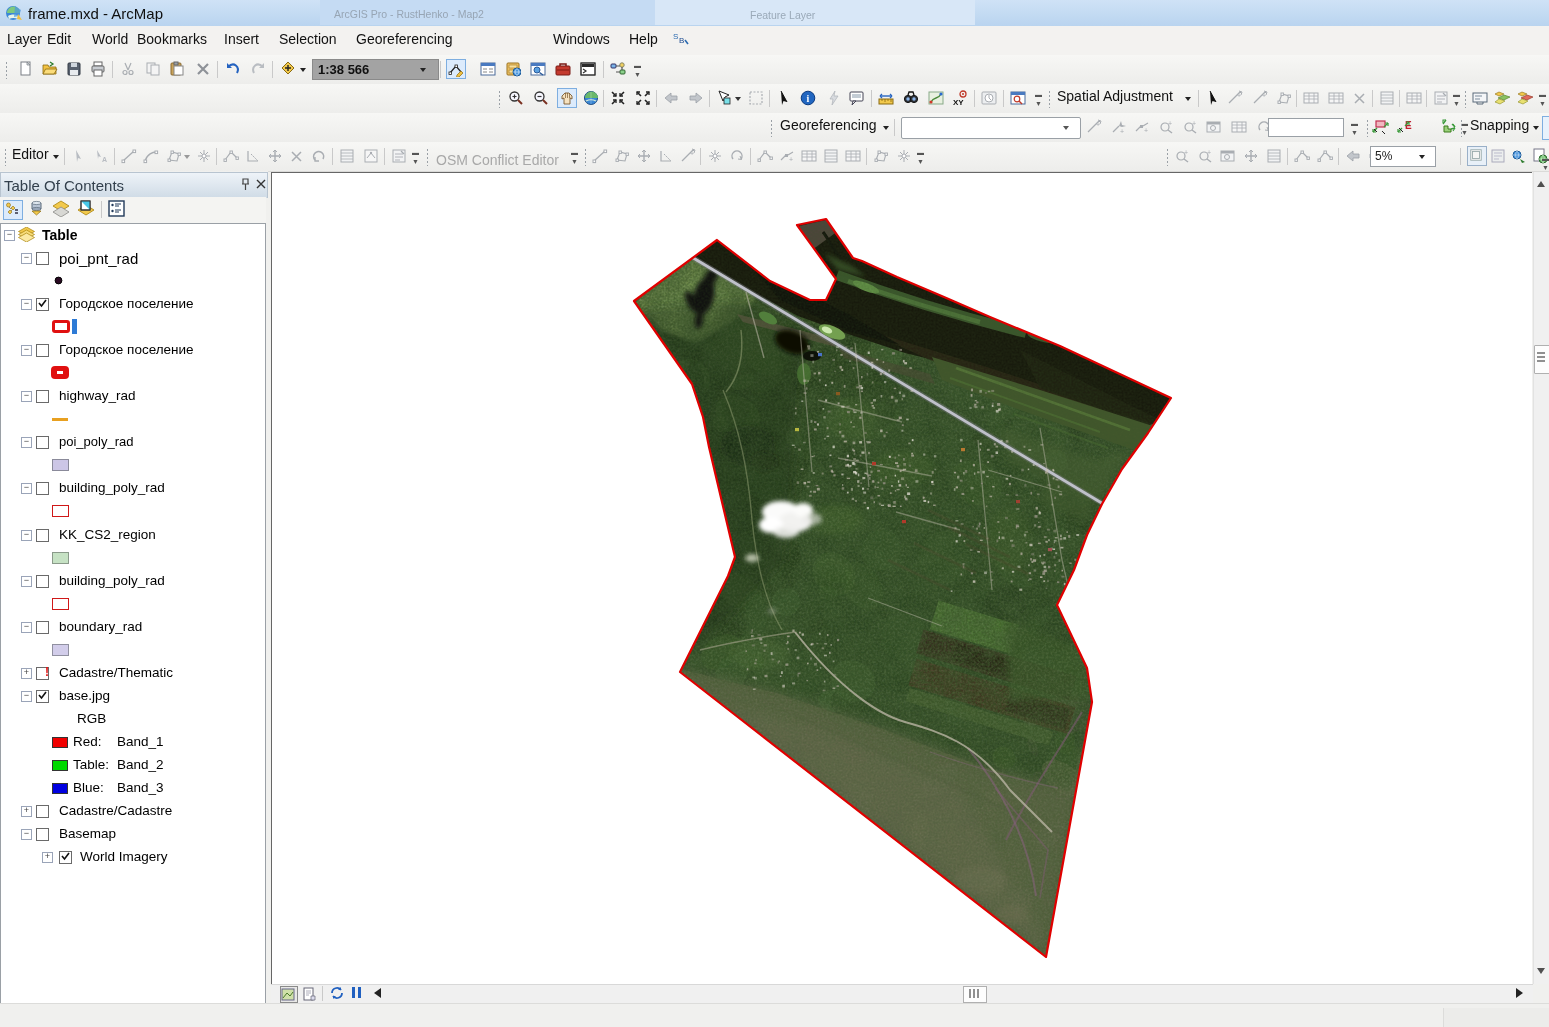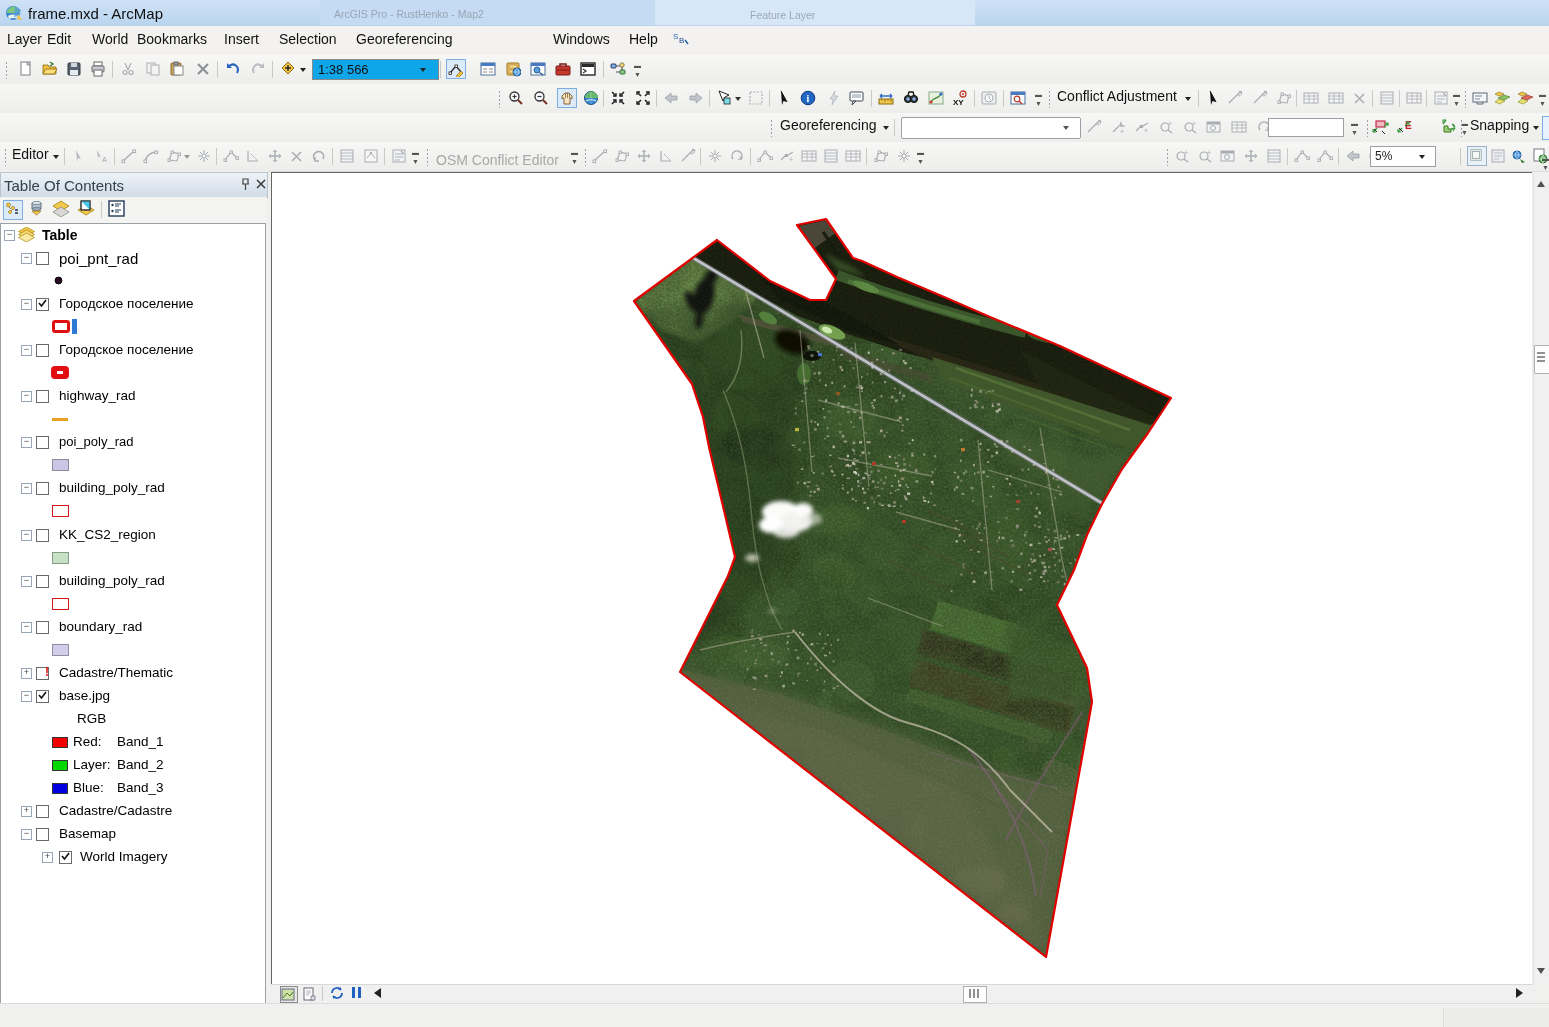"1:38 566" div.abs { background: #0ea5e9 -> #a3a3a3; font-weight: none -> bold }
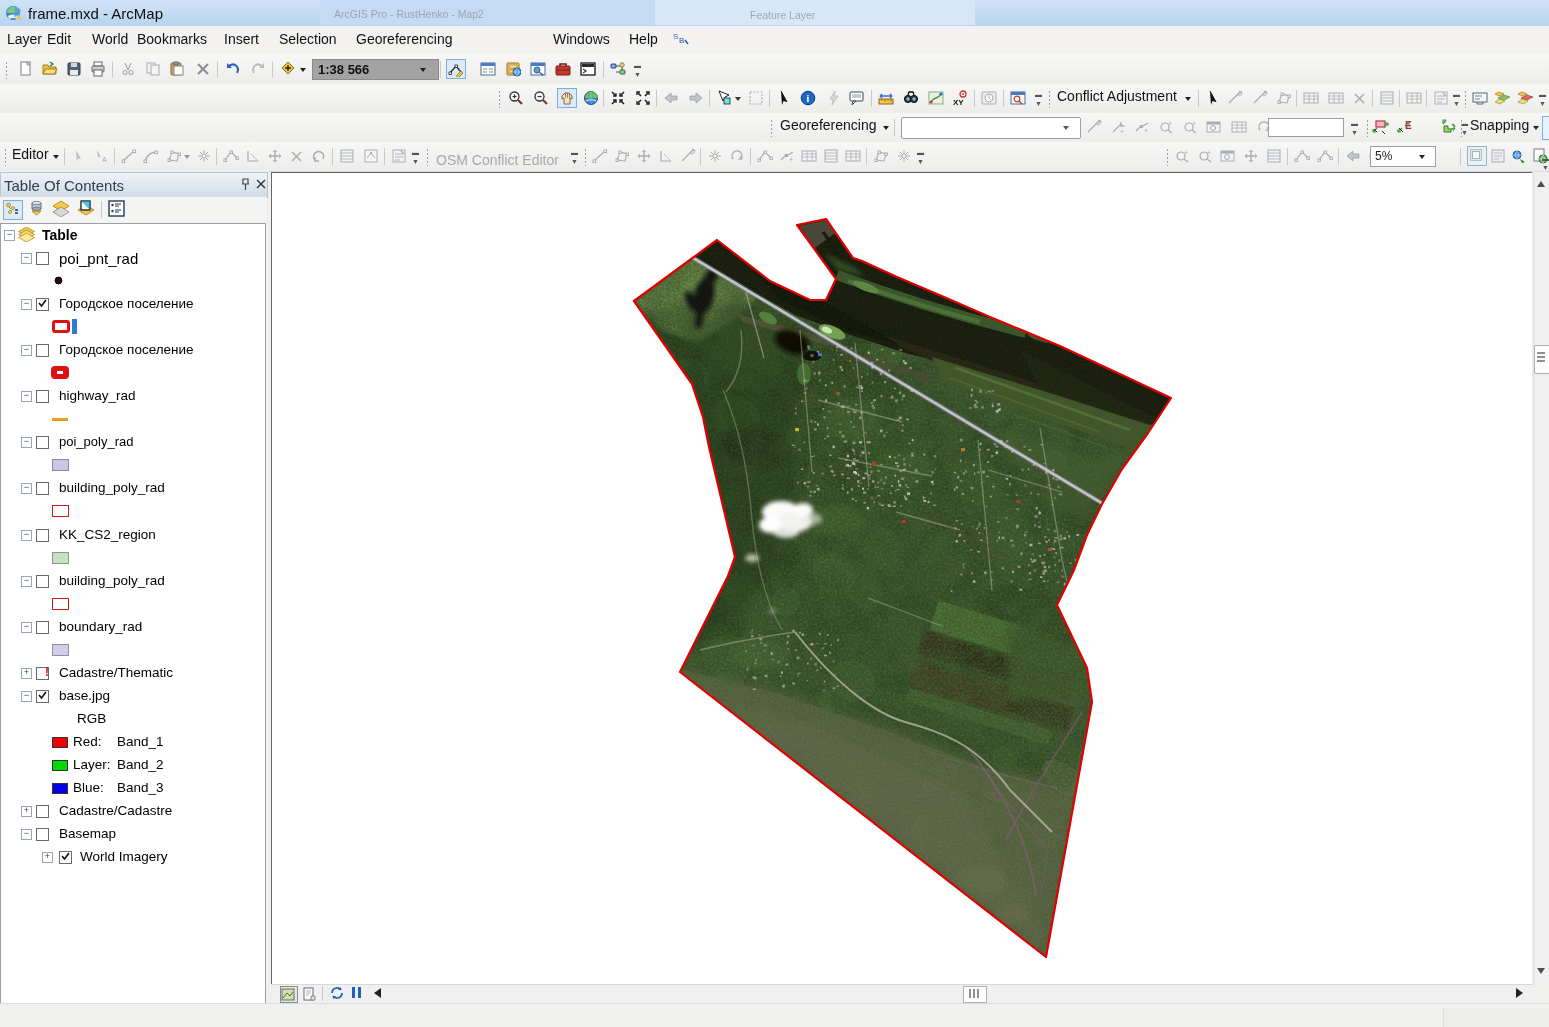"Conflict Adjustment" div.lbl { text: Conflict -> Spatial }
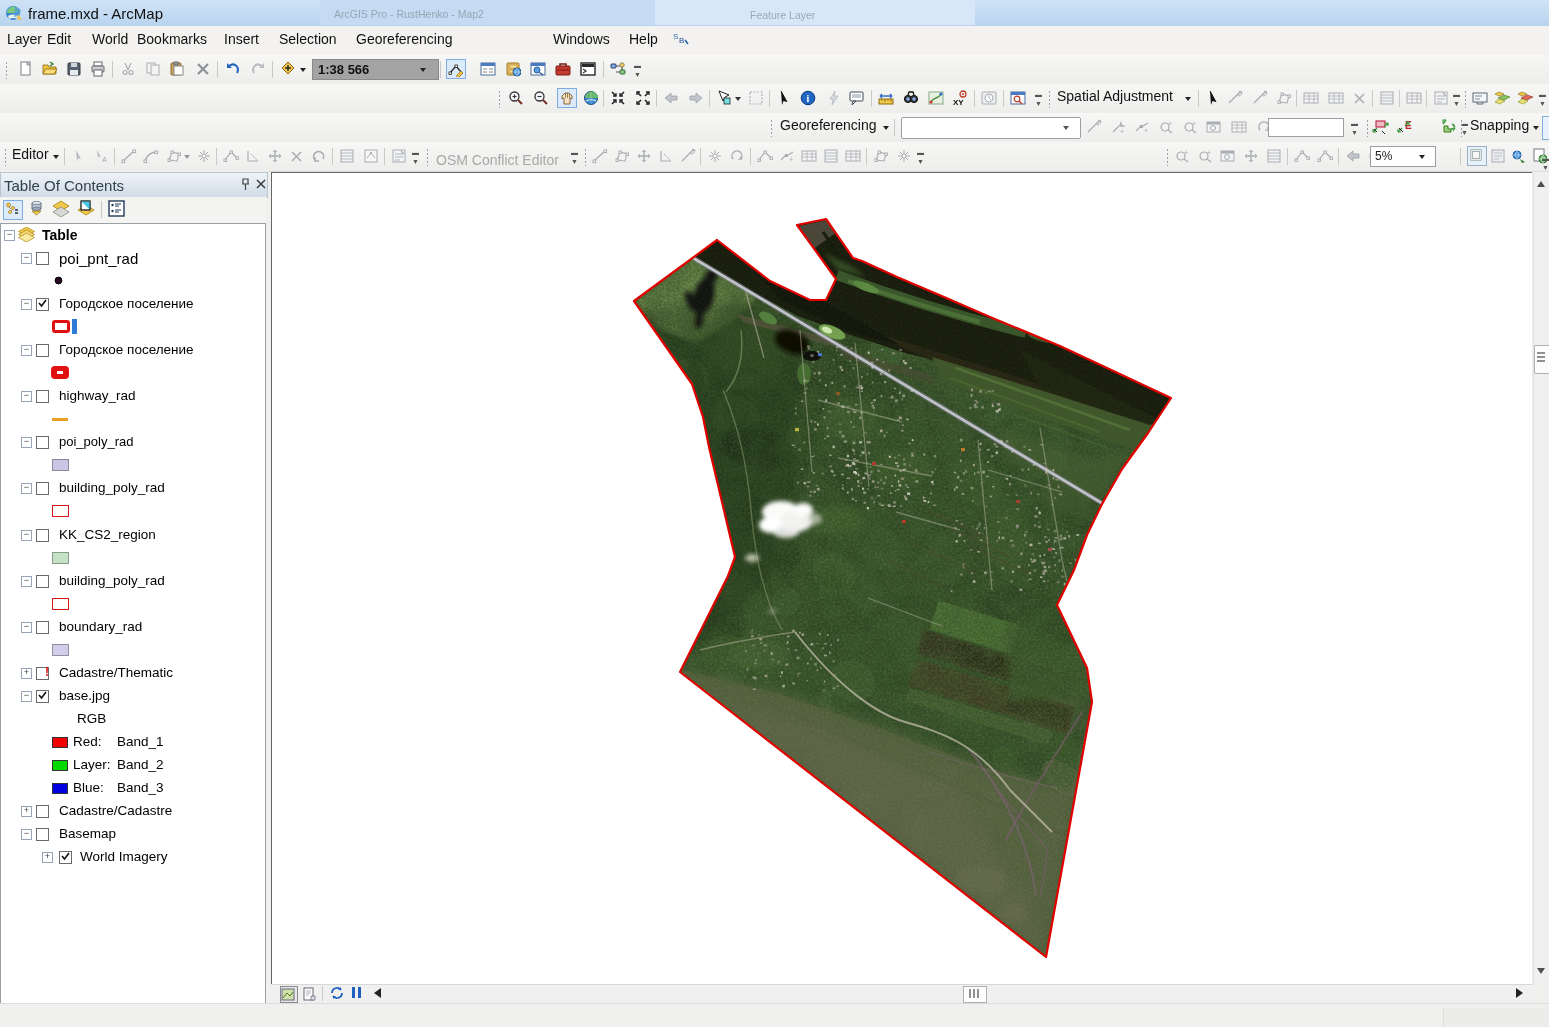"Layer:" div.tree-t { text: Layer -> Table }
